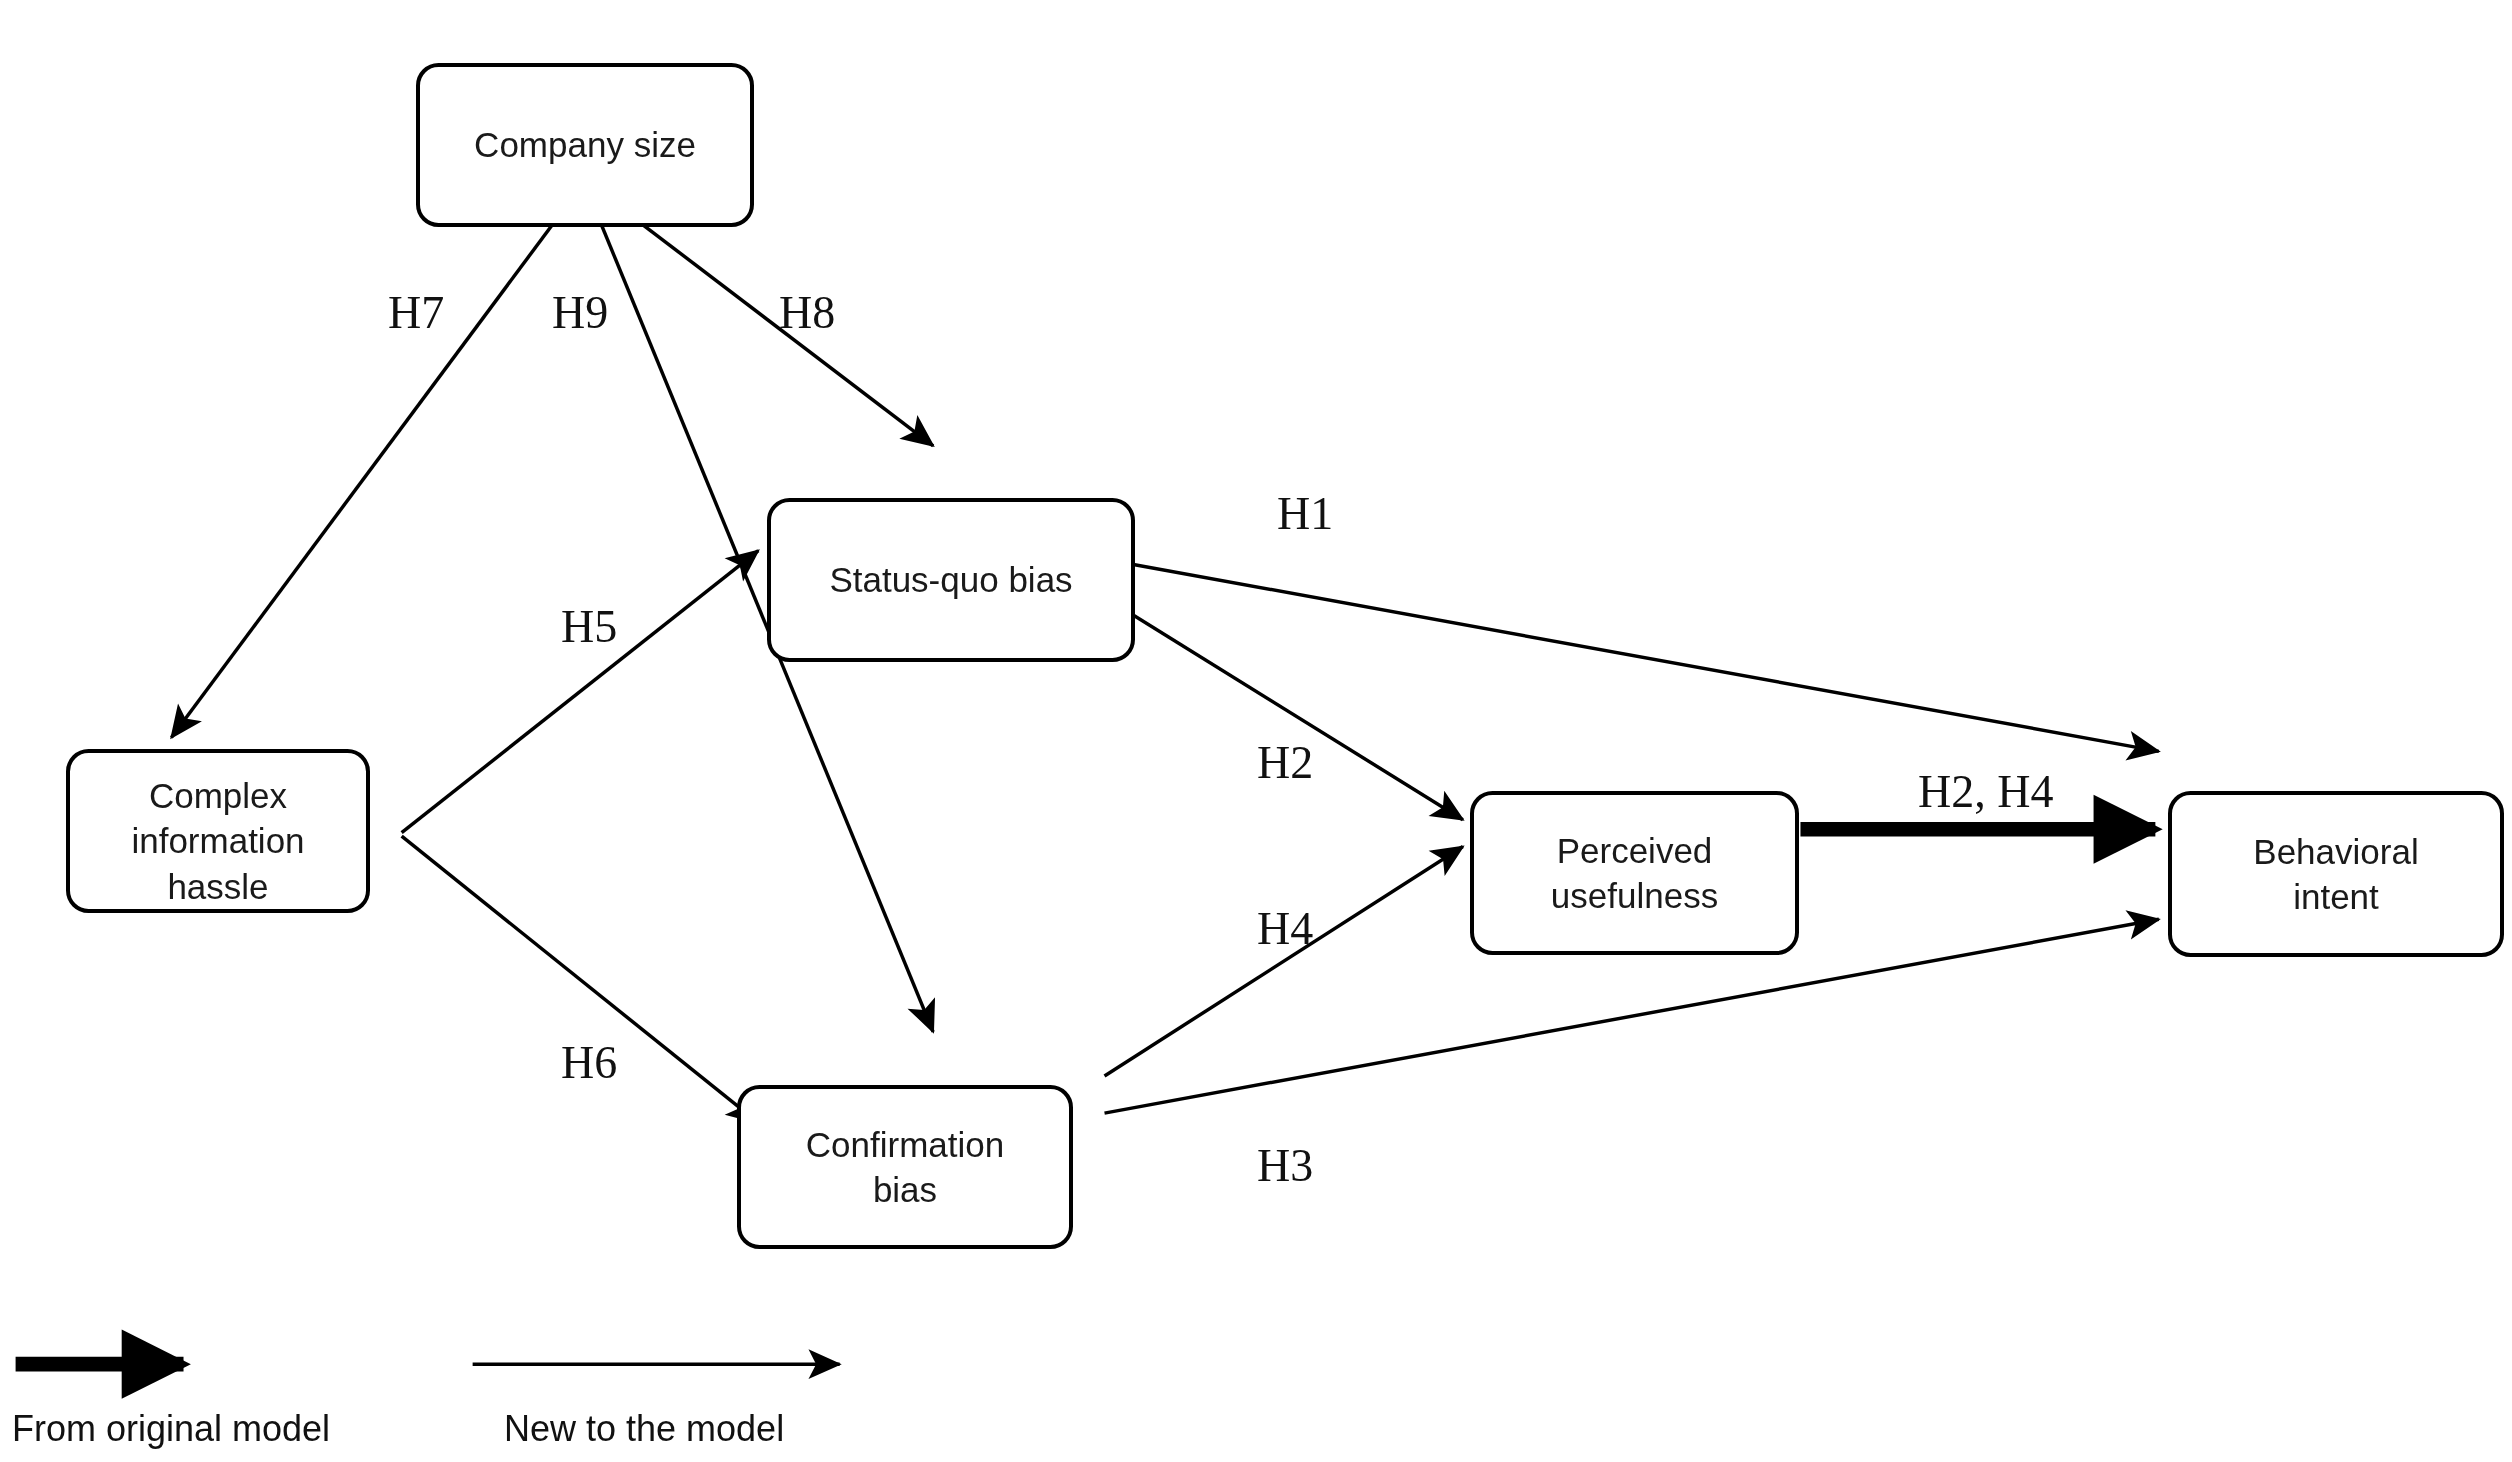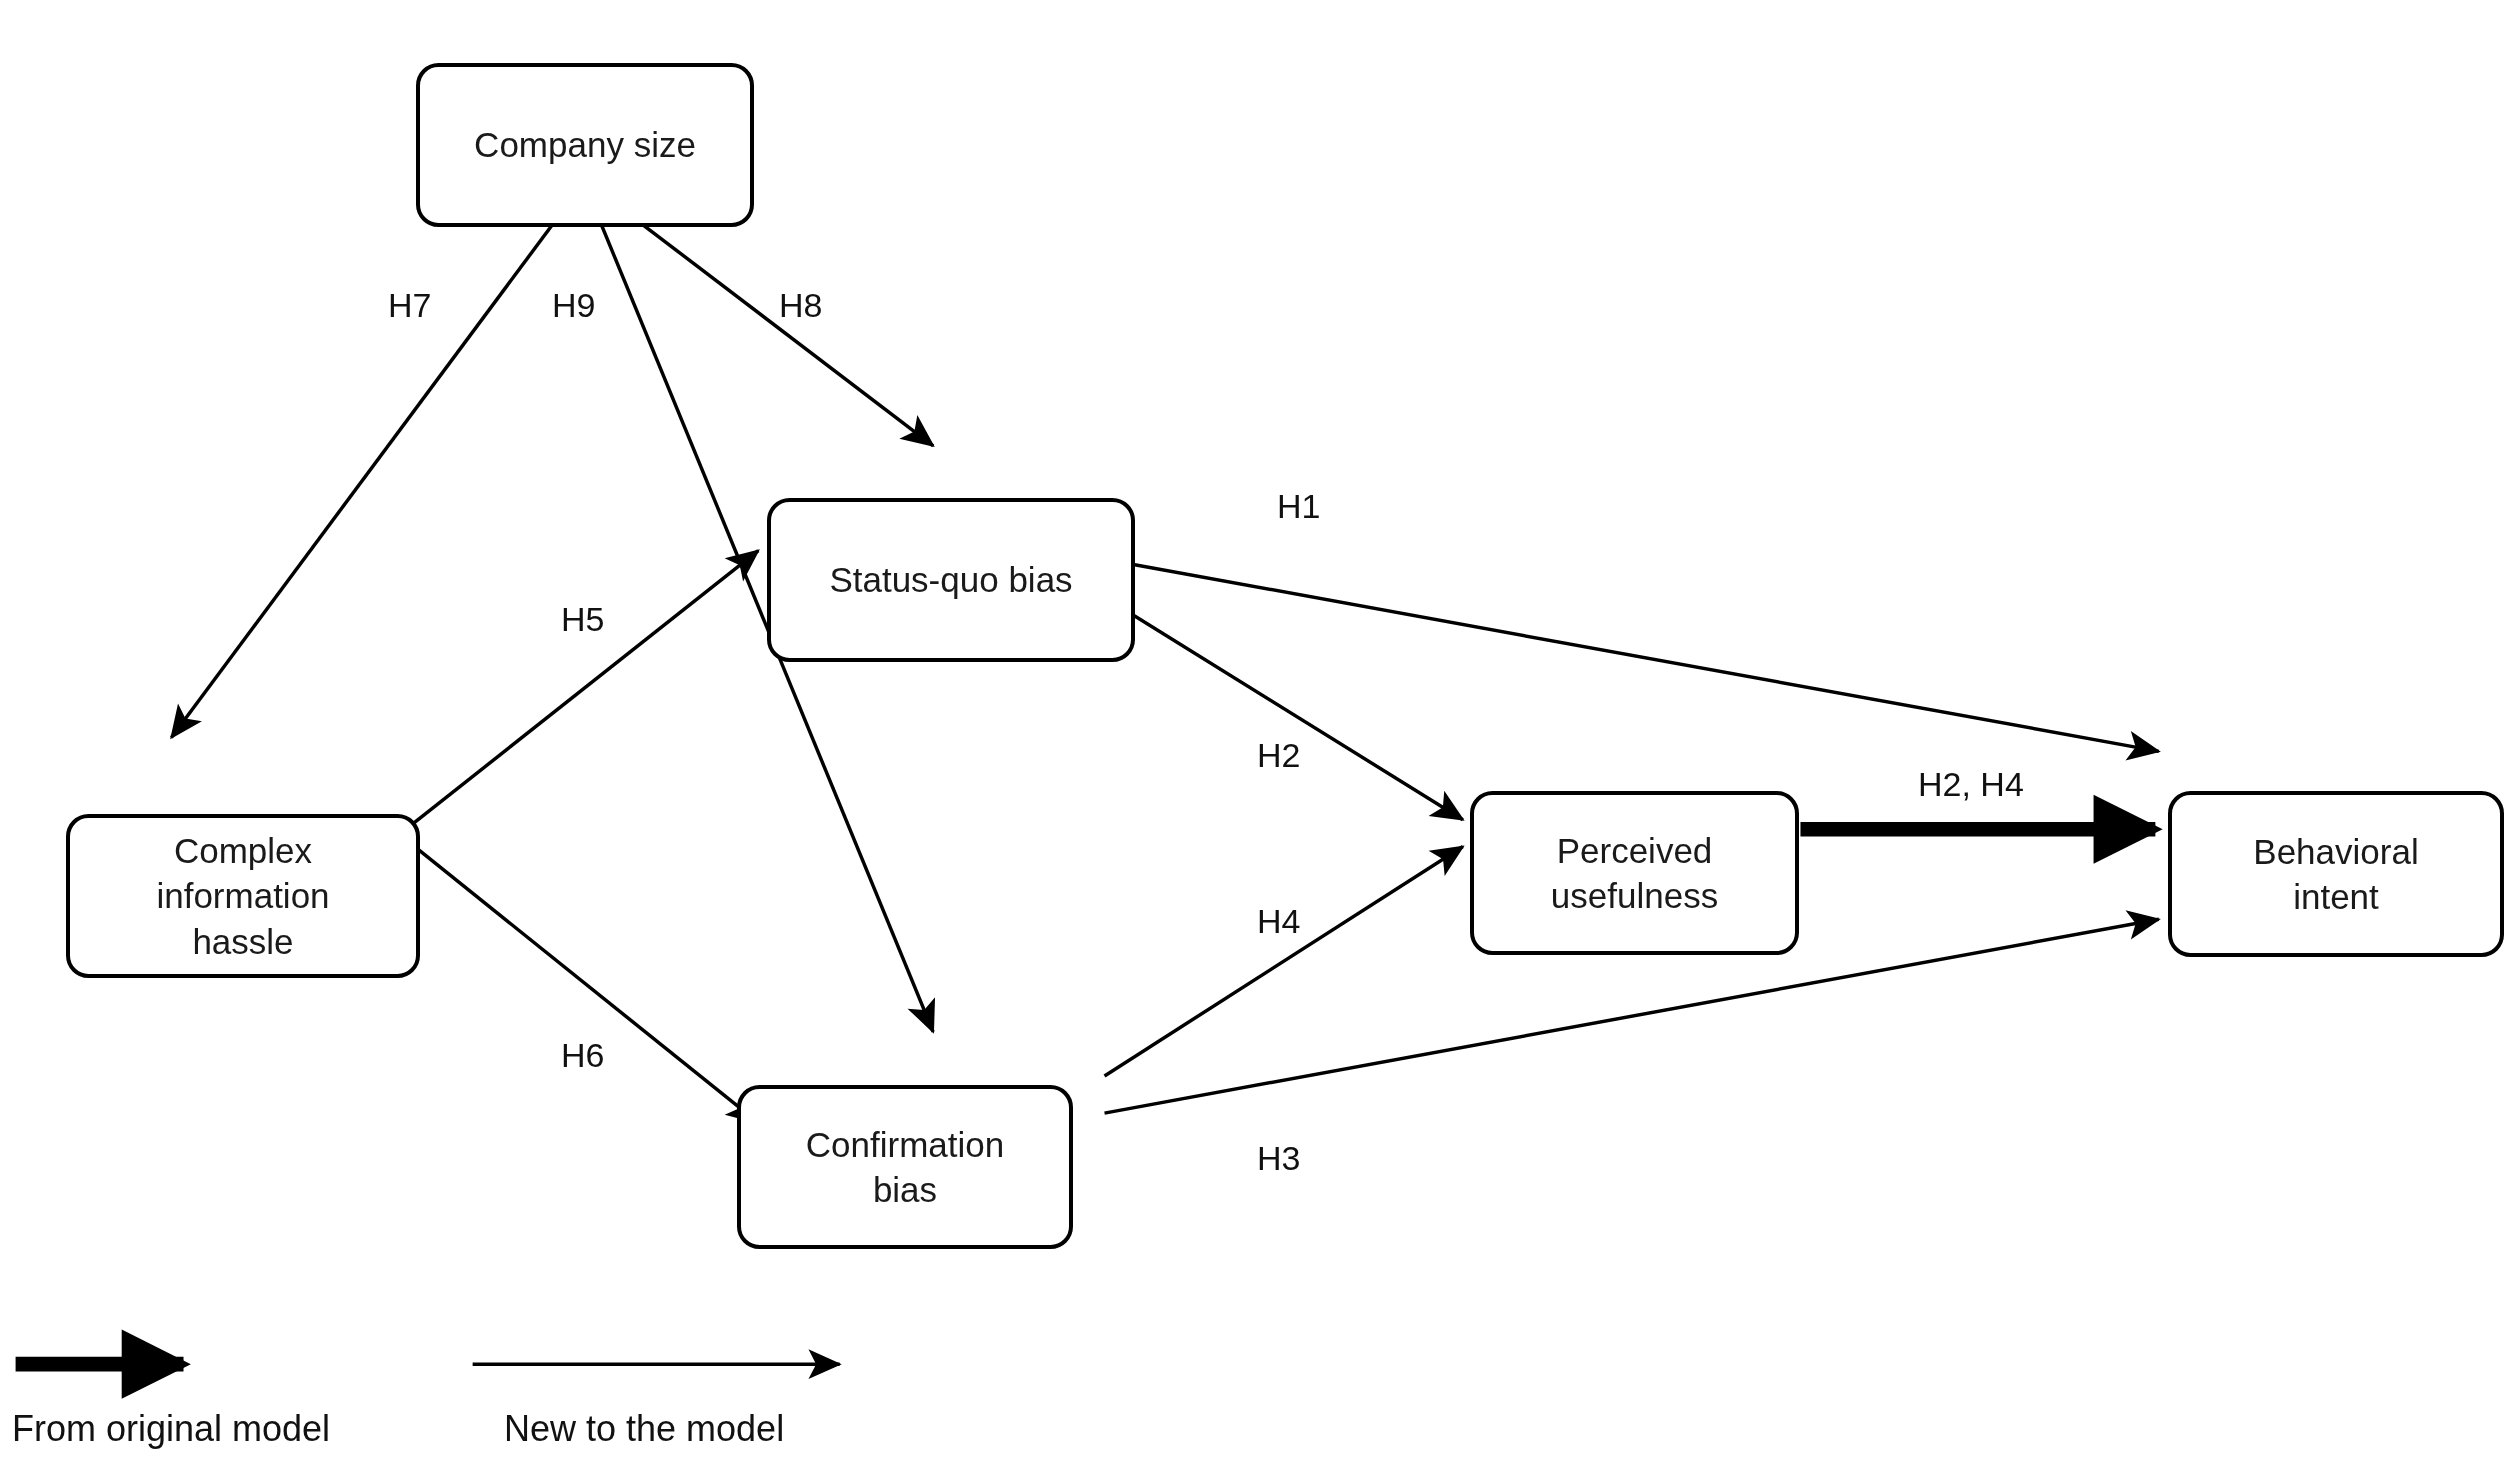"H7" .edge-label { font-family: Liberation Sans, sans-serif -> Liberation Serif, serif; font-size: 34px -> 46px }
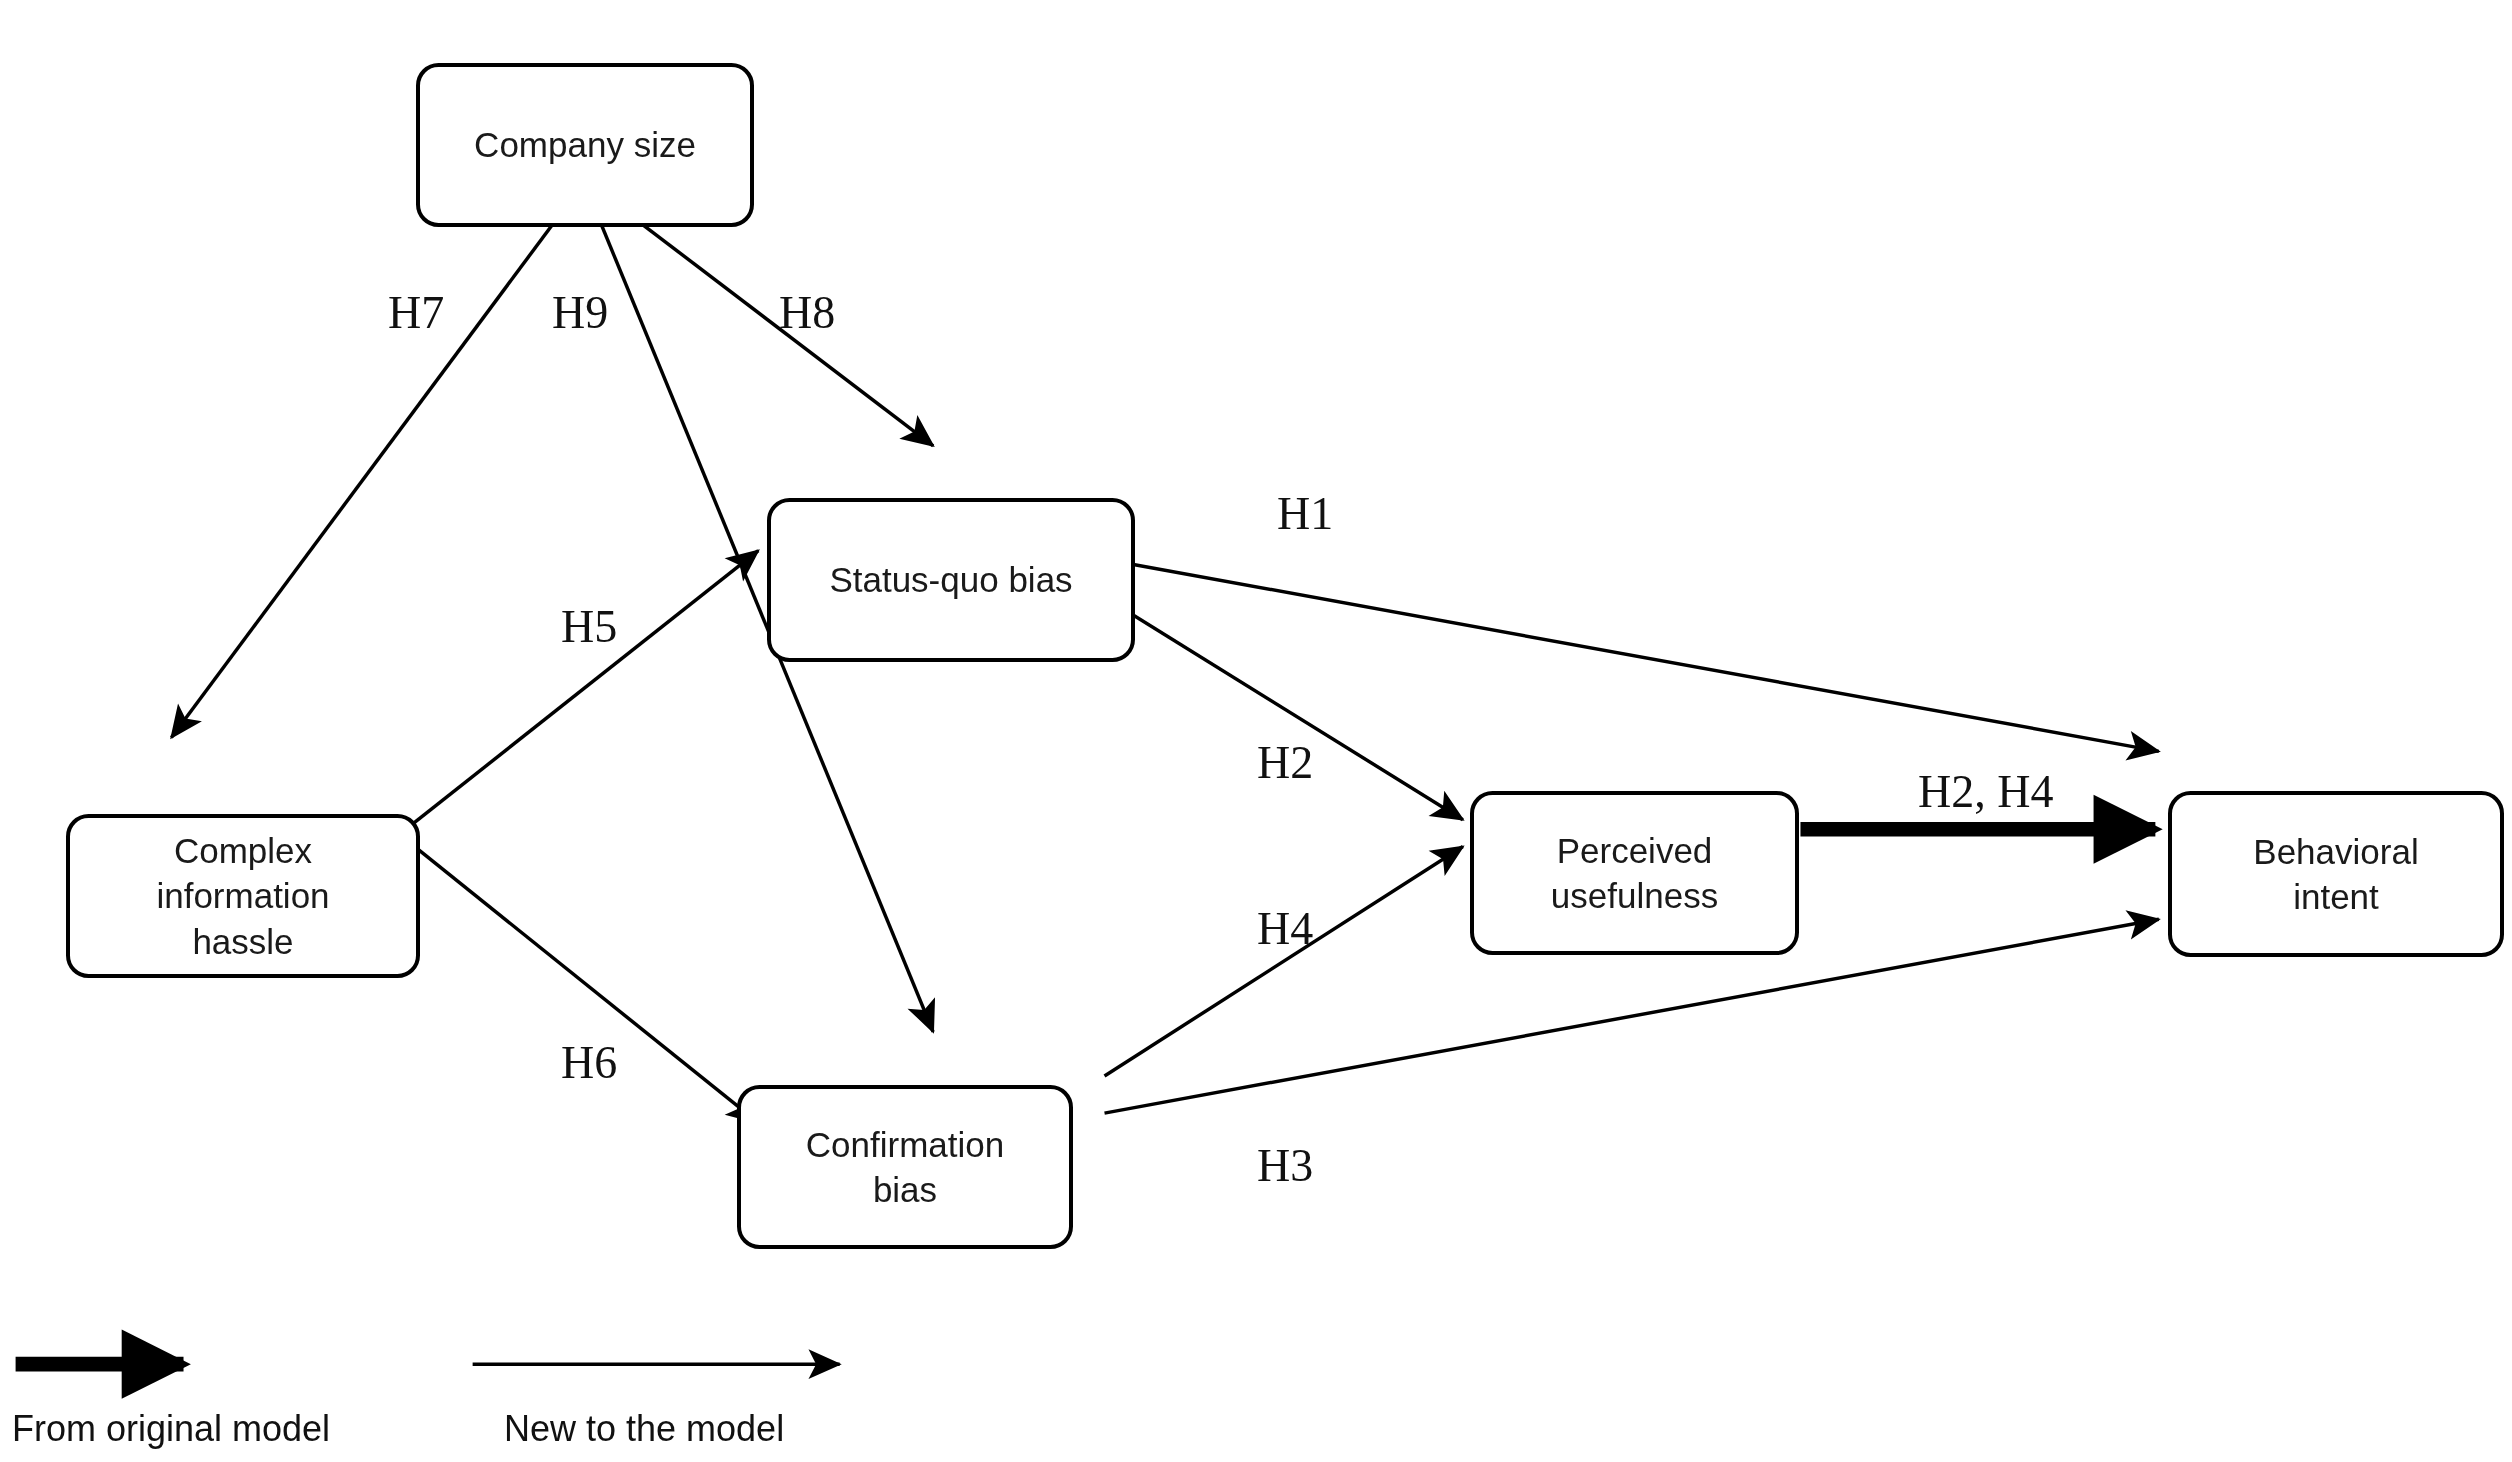"Complex" div.node-box { align-items: none -> flex-end; top: 770px -> 705px; width: 354px -> 304px }
